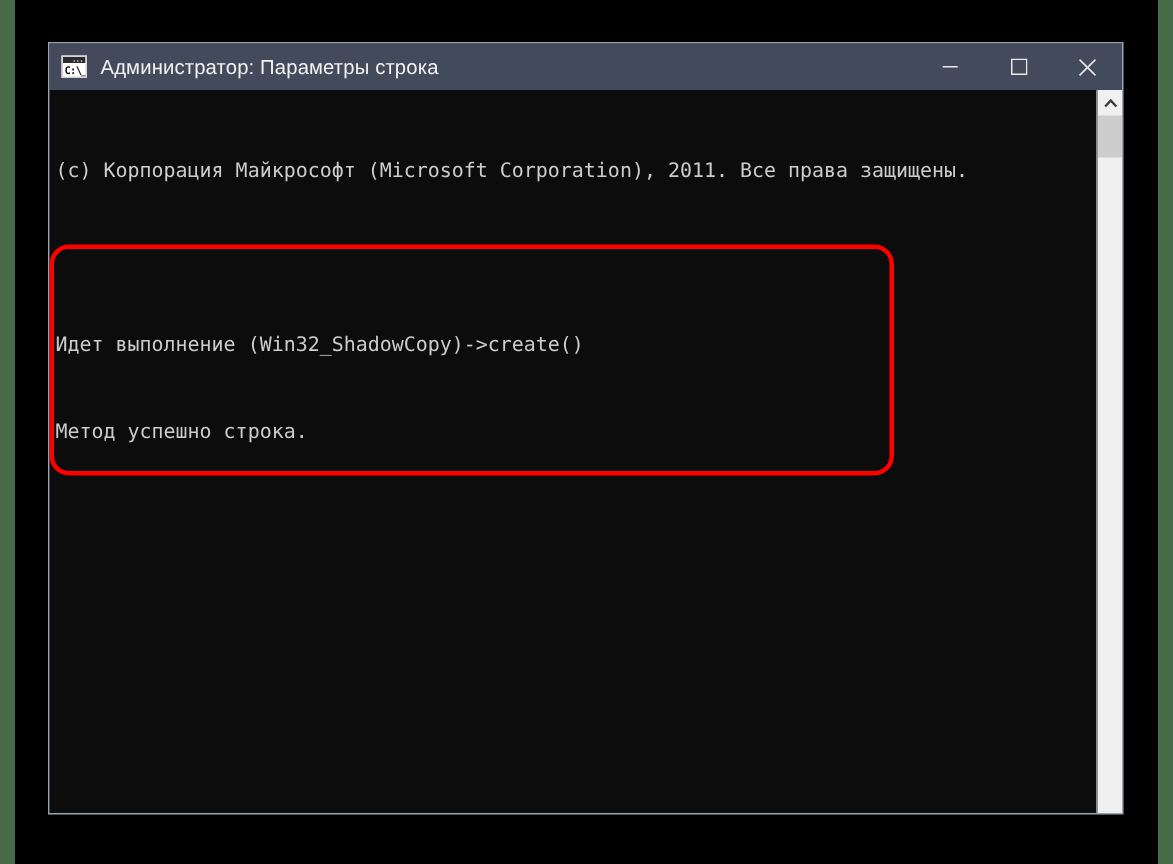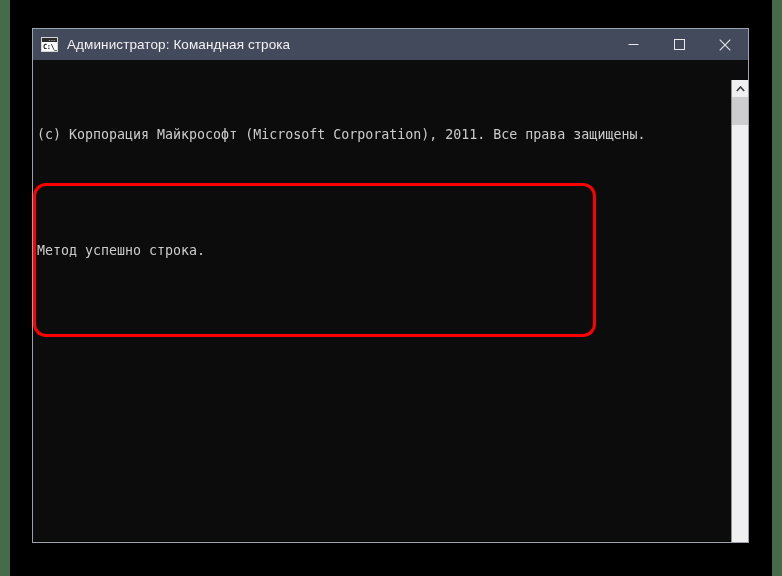"C:\_" #console-window { gap: 20px -> none }
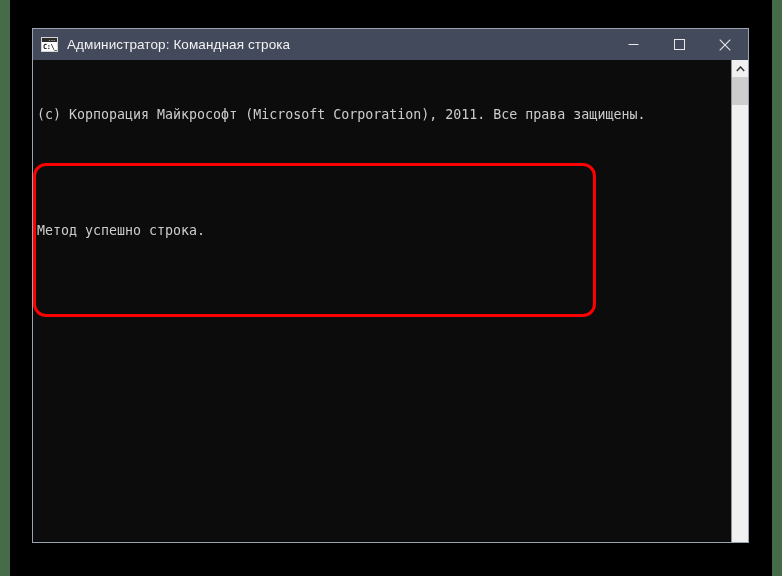"Администратор: Командная строка" span { text: Командная -> Параметры }
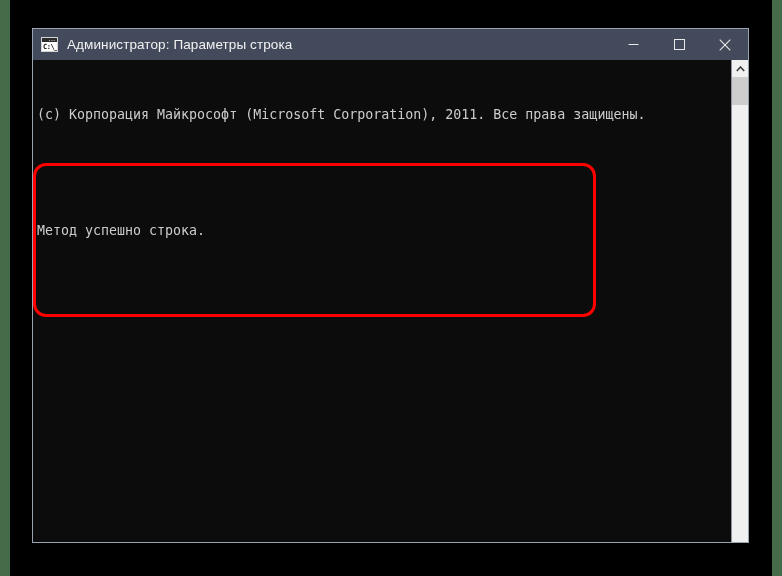"Идет выполнение" div.console-line { html: none -> <div>Идет выполнение (Win32_ShadowCopy)-&gt;create()</div> }
